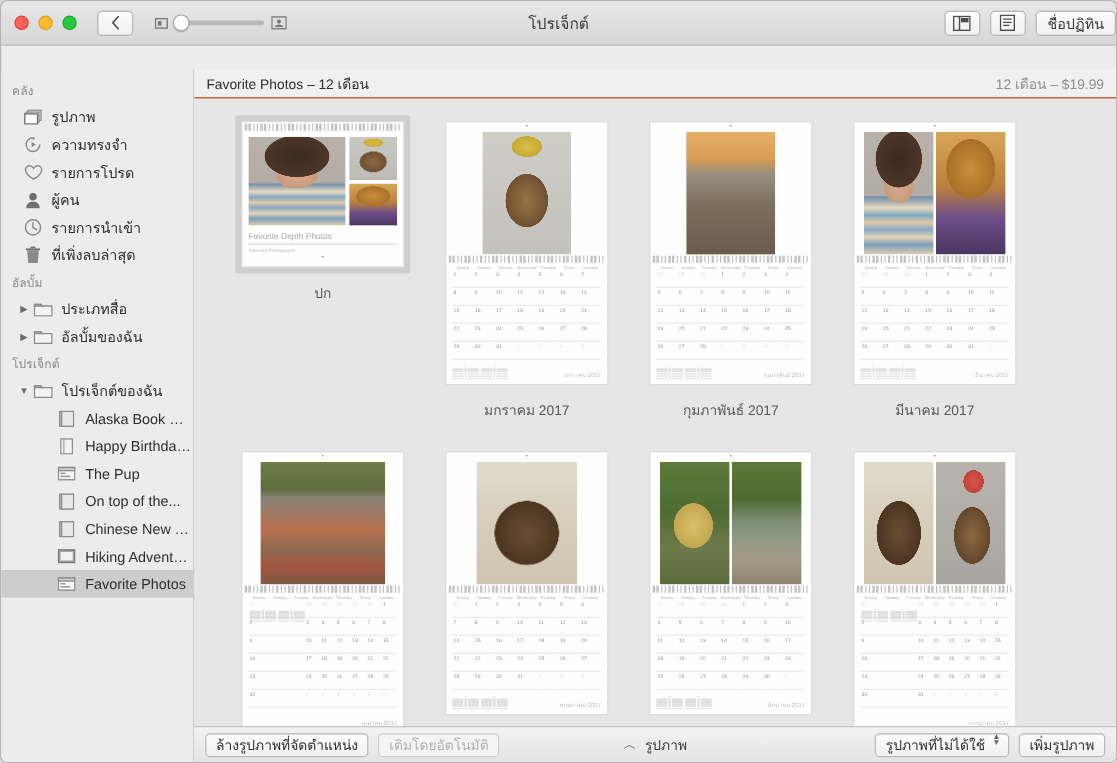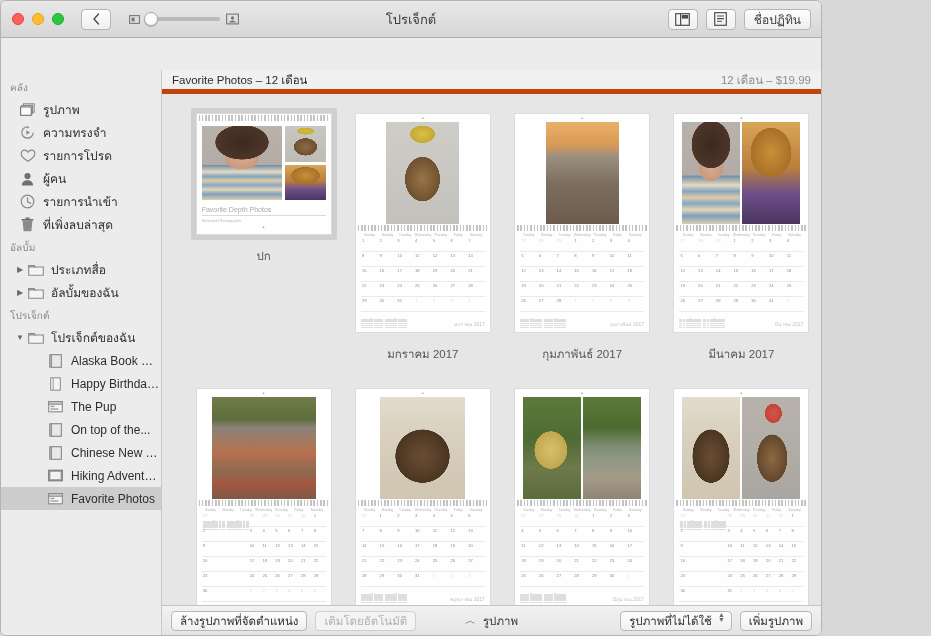"โปรเจ็กต์" .window { gap: 12px -> none; width: 822px -> 931px }
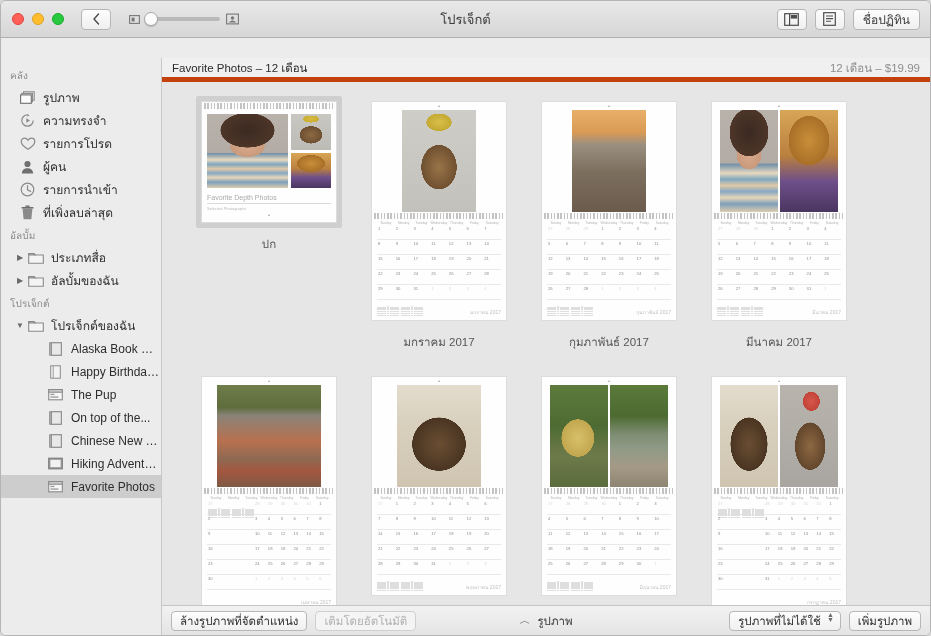"ชื่อปฏิทิน" .tb-right { padding-right: 10px -> none }
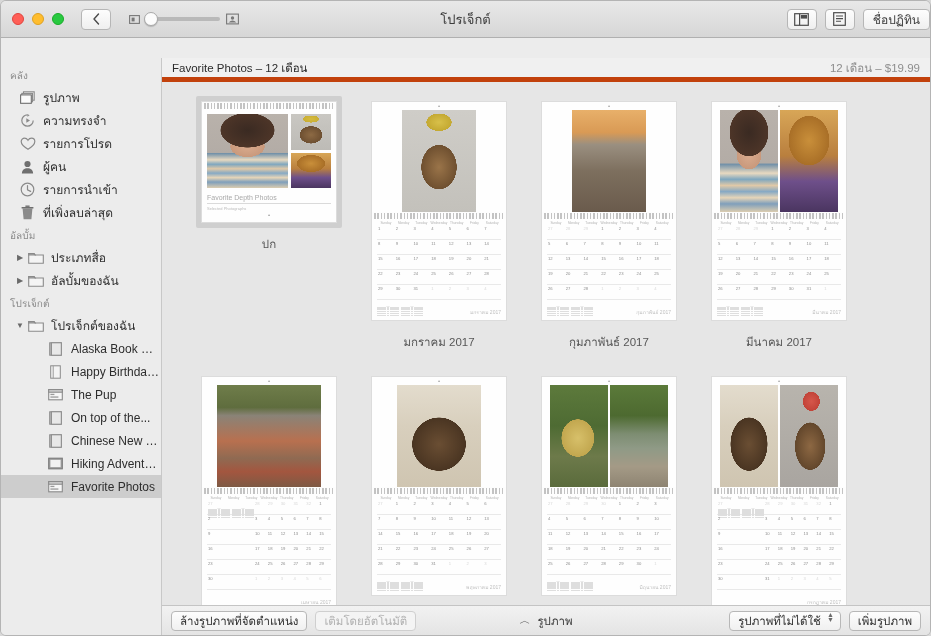"Favorite Photos – 12 เดือน" .main-head { border-bottom: 5px solid #c2410c -> 1px solid #c2410c }
